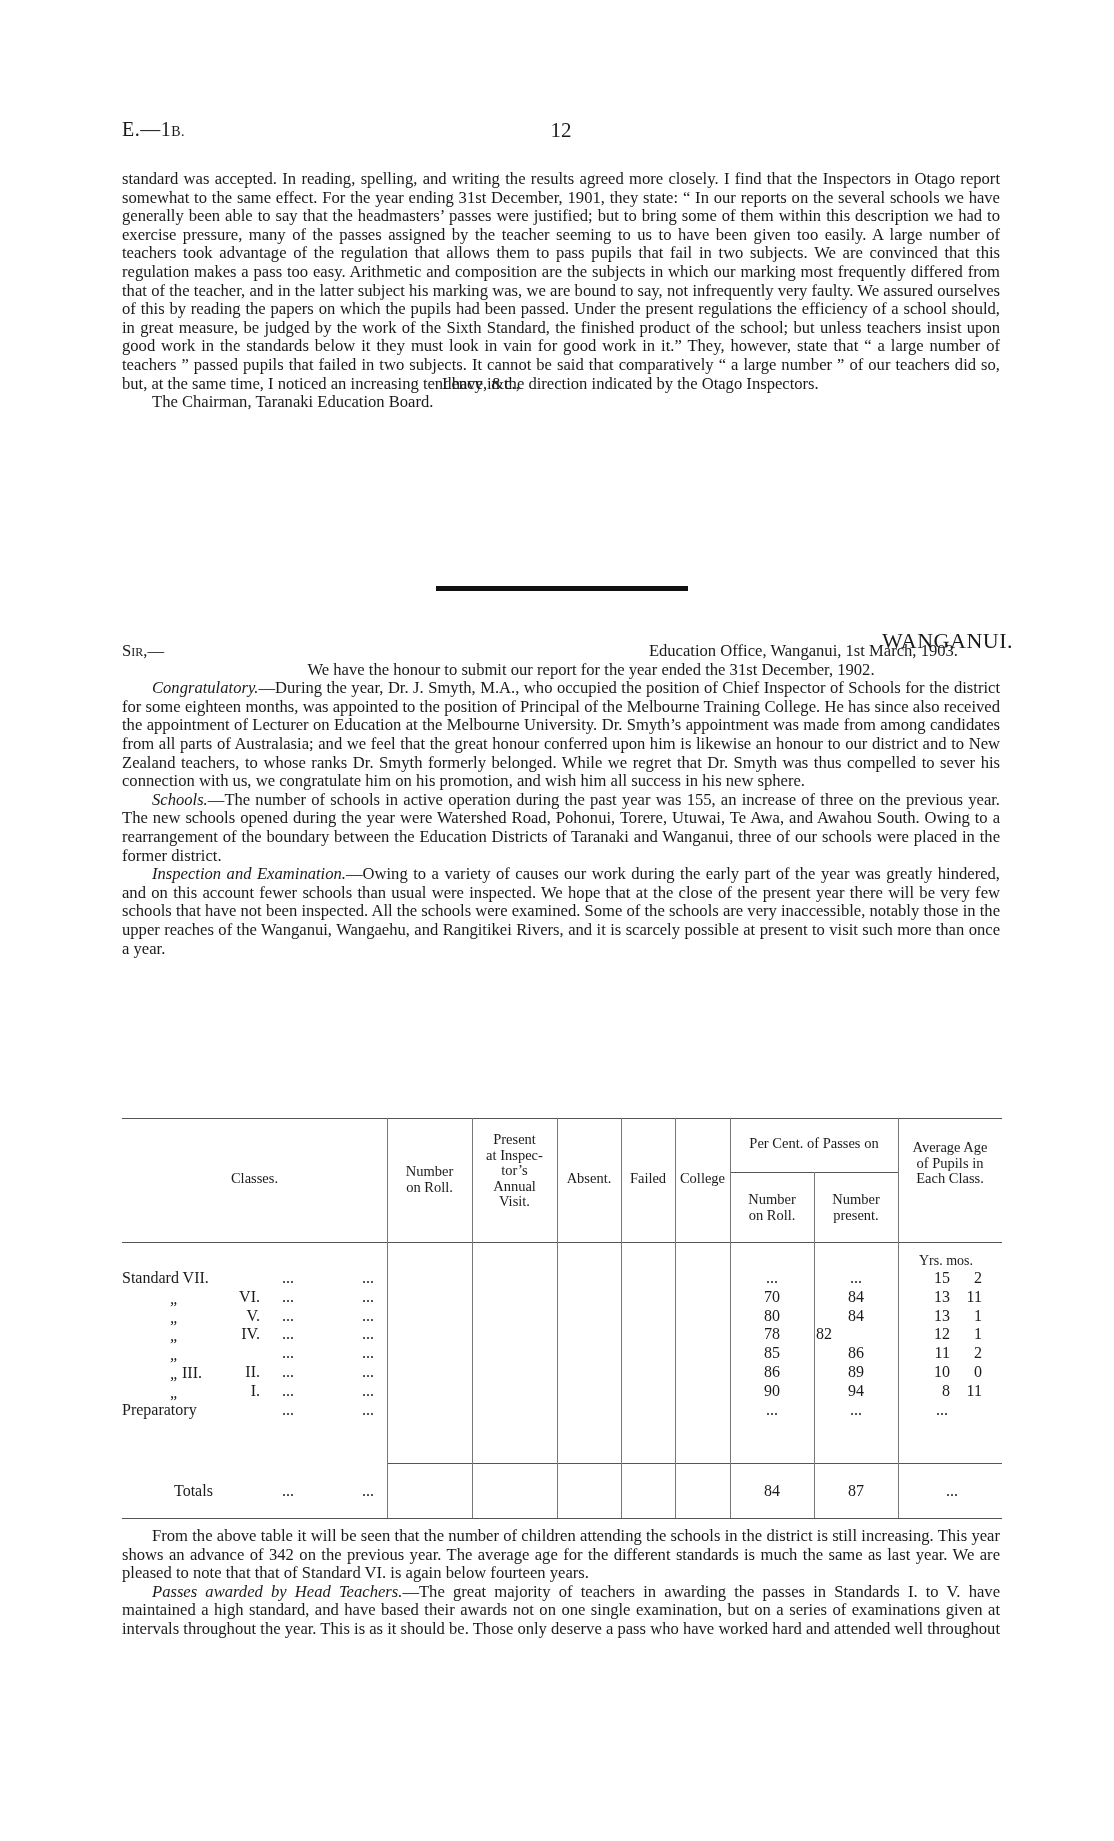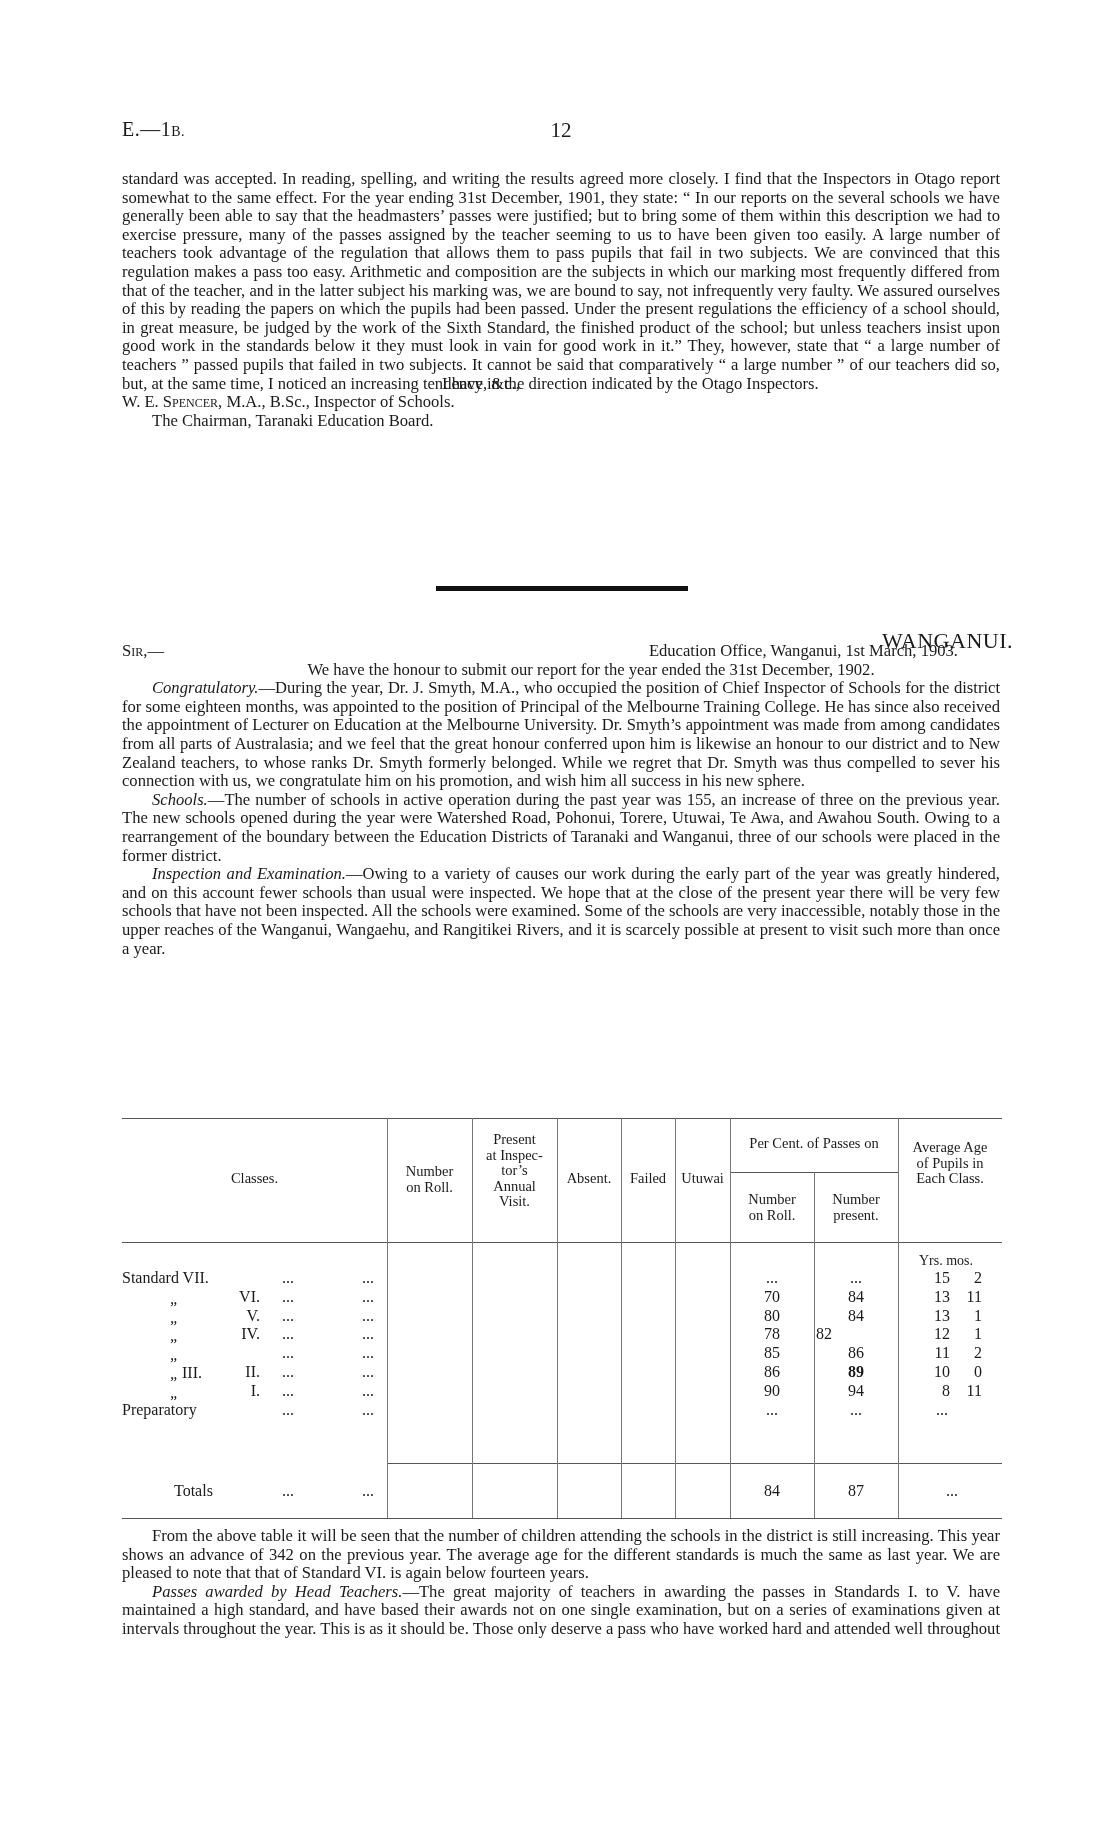"W. E. Spencer, M.A., B.Sc.," p.sig2 { html: <p><span>W. E. Spencer</span><span>, M.A., B.Sc., Inspector of Schools.</span></p> -> none }
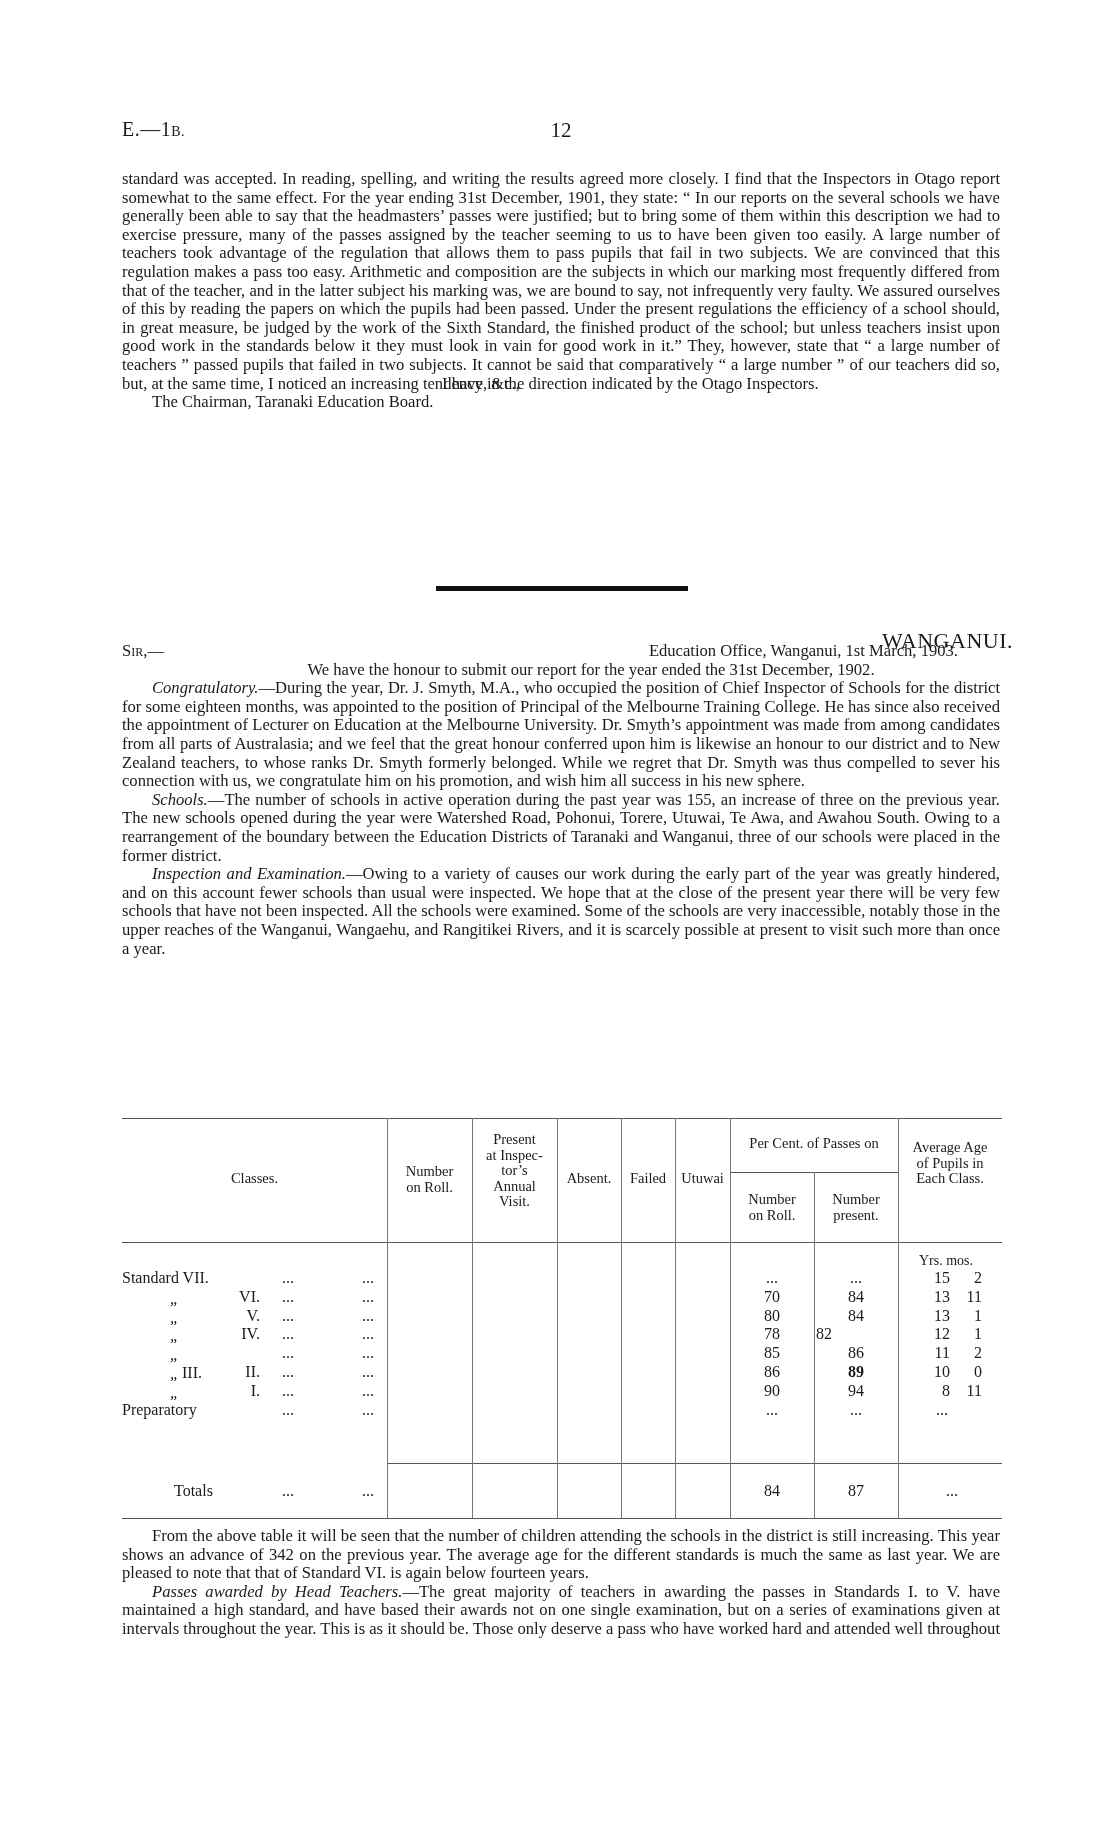"Utuwai" div.th { text: Utuwai -> College }
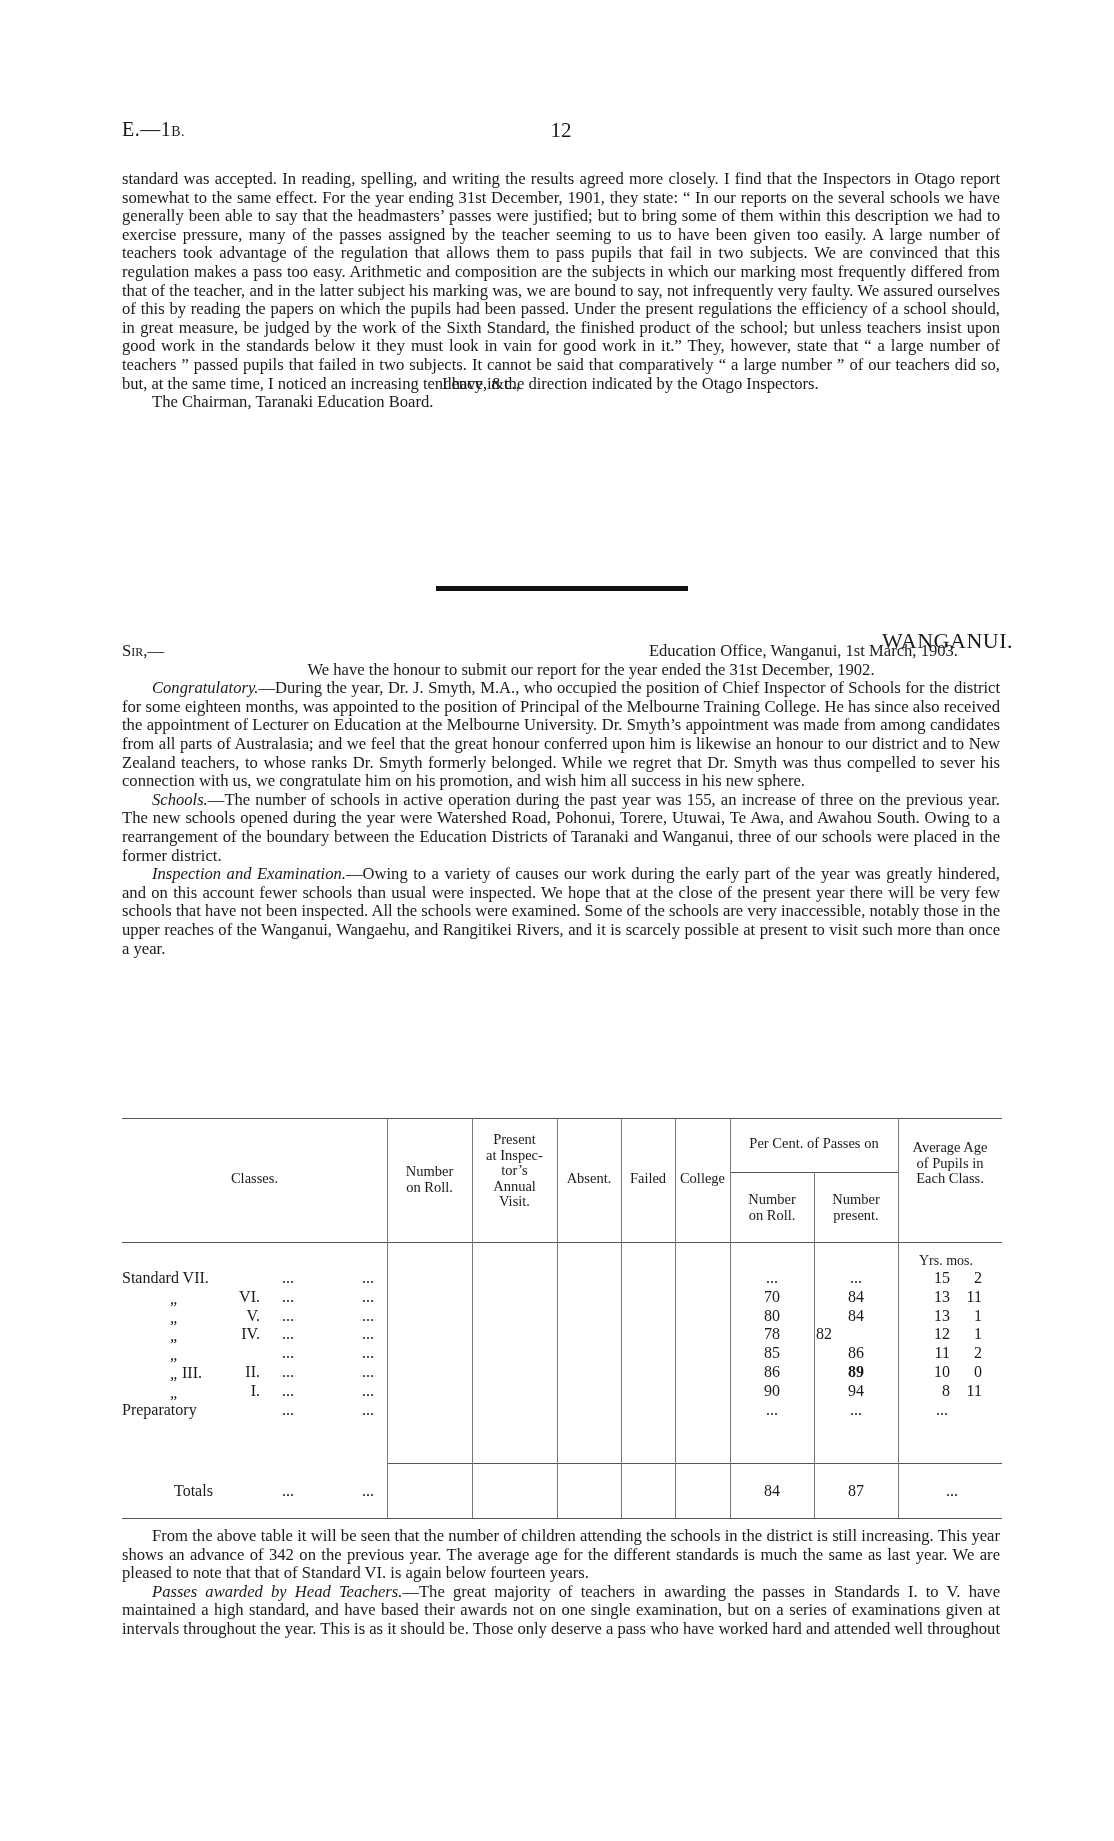"89" div.cell { font-weight: bold -> none }
